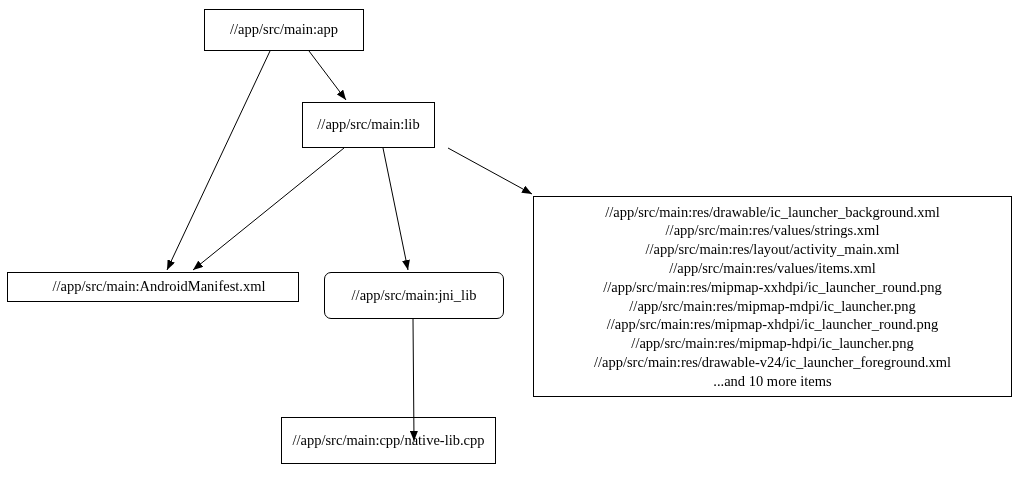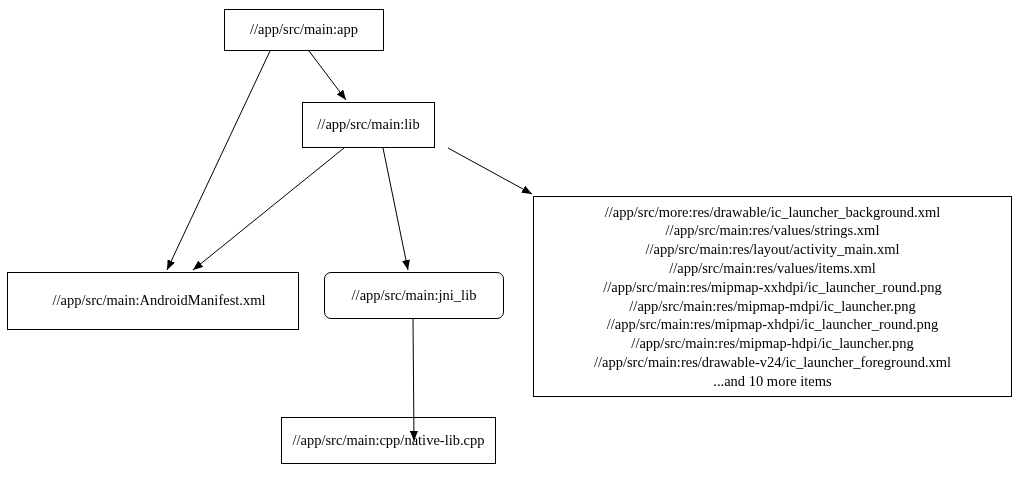"//app/src/main:app" .node-app { margin-left: 20px -> none }
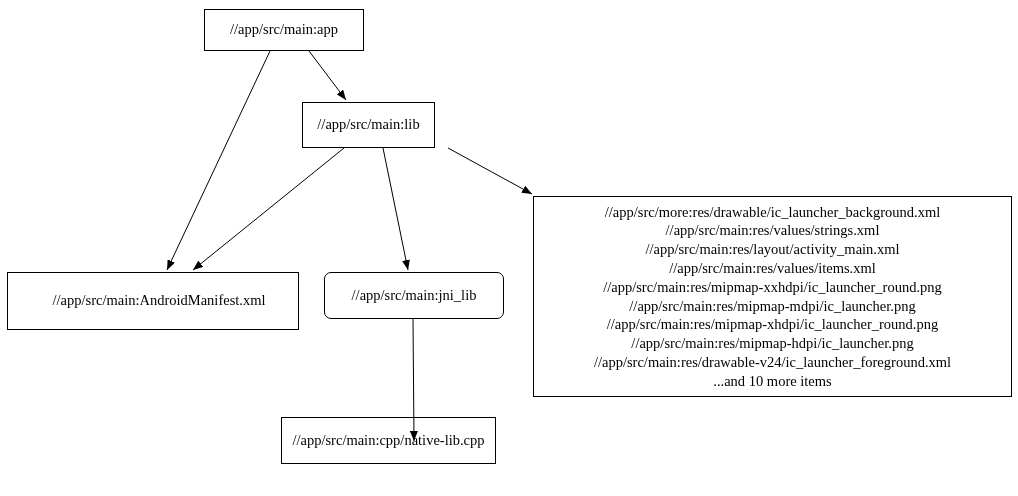"//app/src/more:res/drawable/ic_launcher_" span.res-line { text: //app/src/more:res/drawable/ic -> //app/src/main:res/drawable/ic }
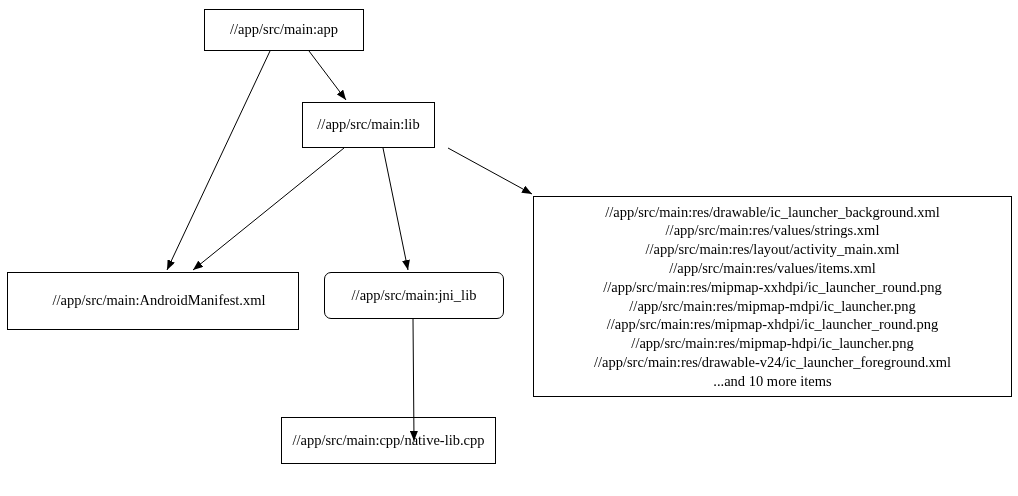"//app/src/main:AndroidManifest.xml" .node-manifest { height: 58px -> 30px }
